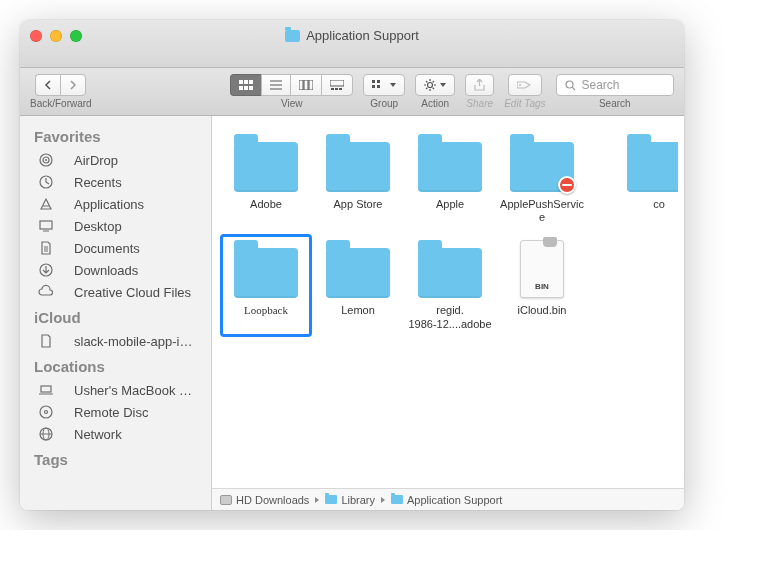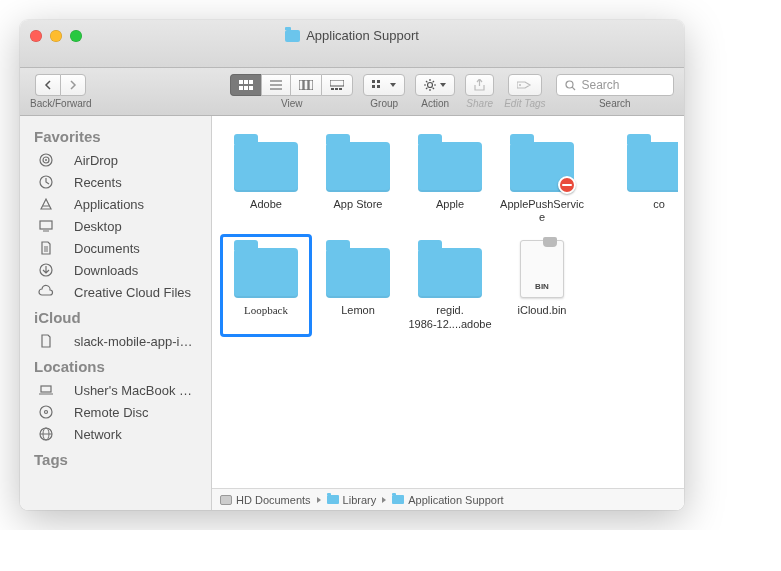"HD Documents" span { text: Documents -> Downloads }
